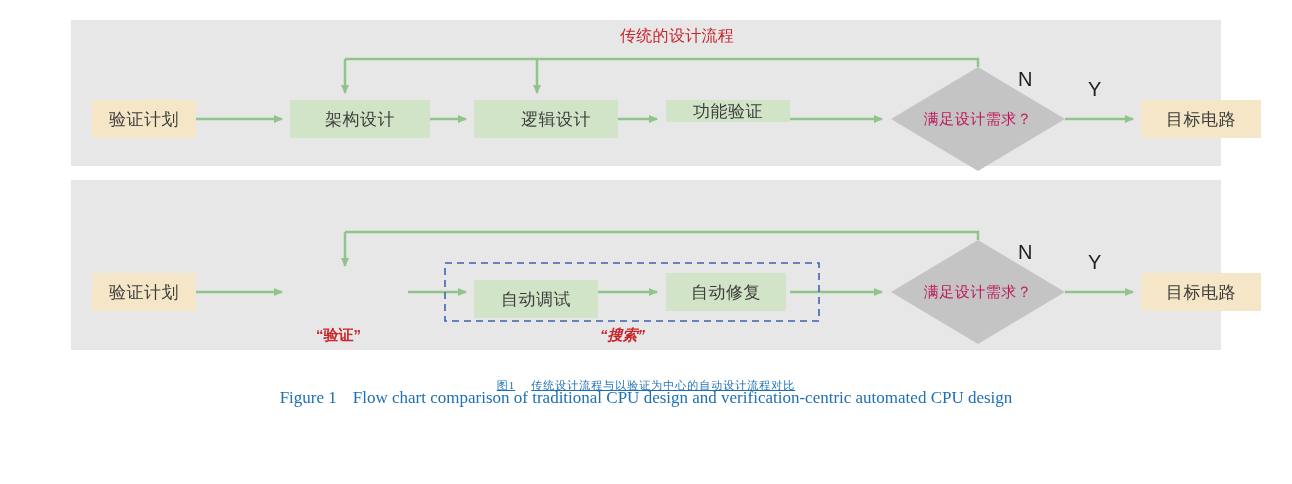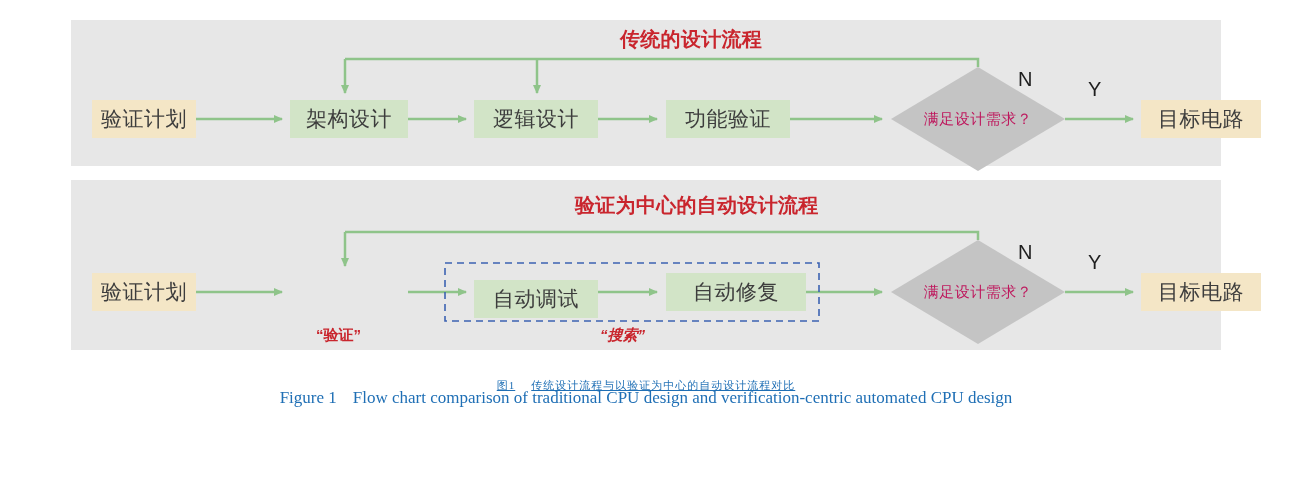"传统的设计流程" .flow-title { font-size: 20px -> 16px; font-weight: bold -> normal }
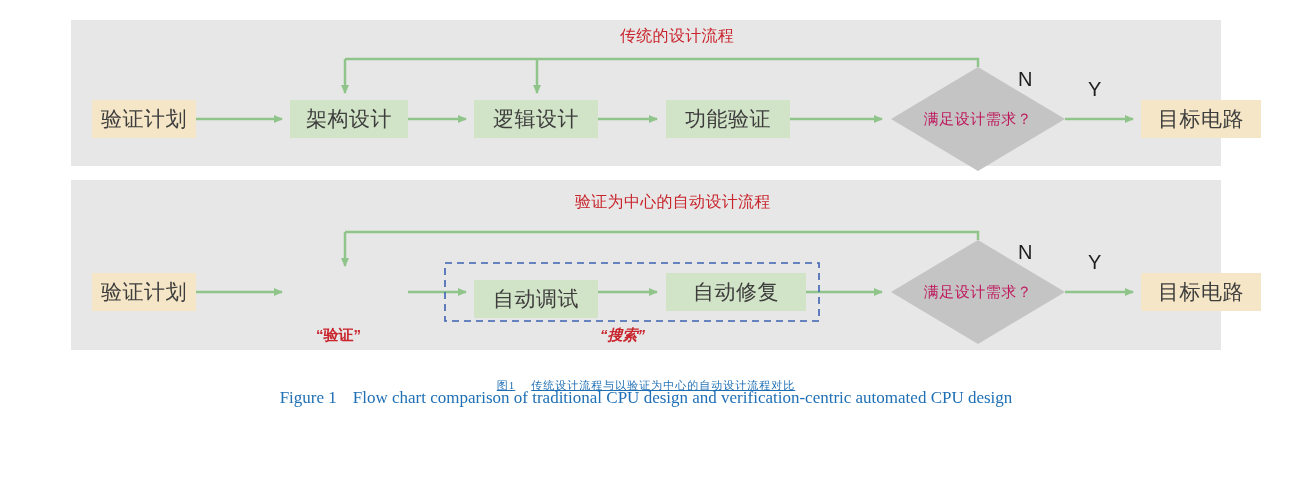"验证计划" .node-box { font-size: 21px -> 17px }
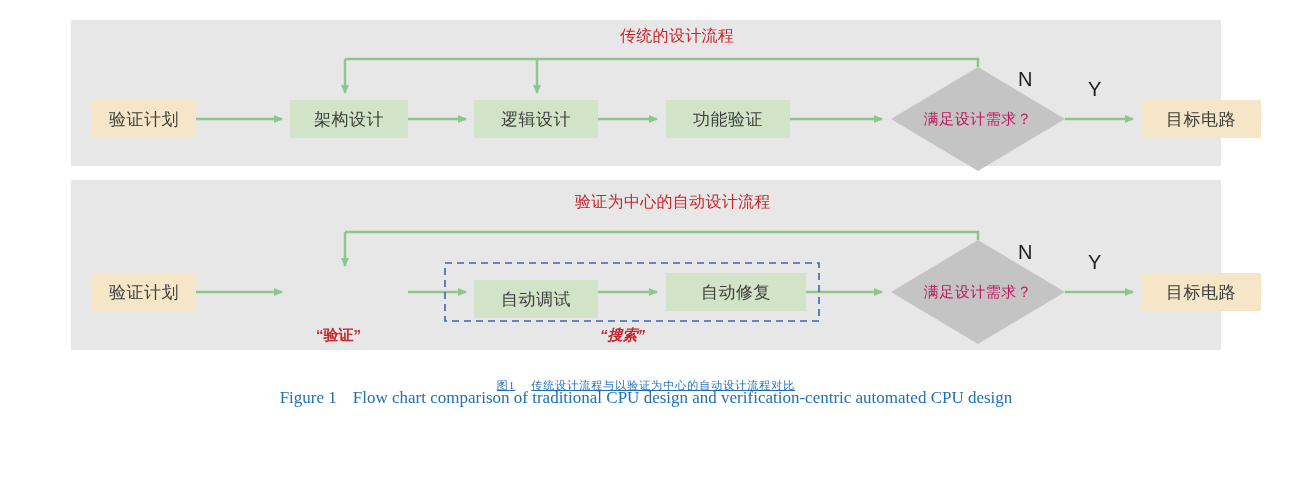"架构设计" div.node-box { width: 118px -> 140px }
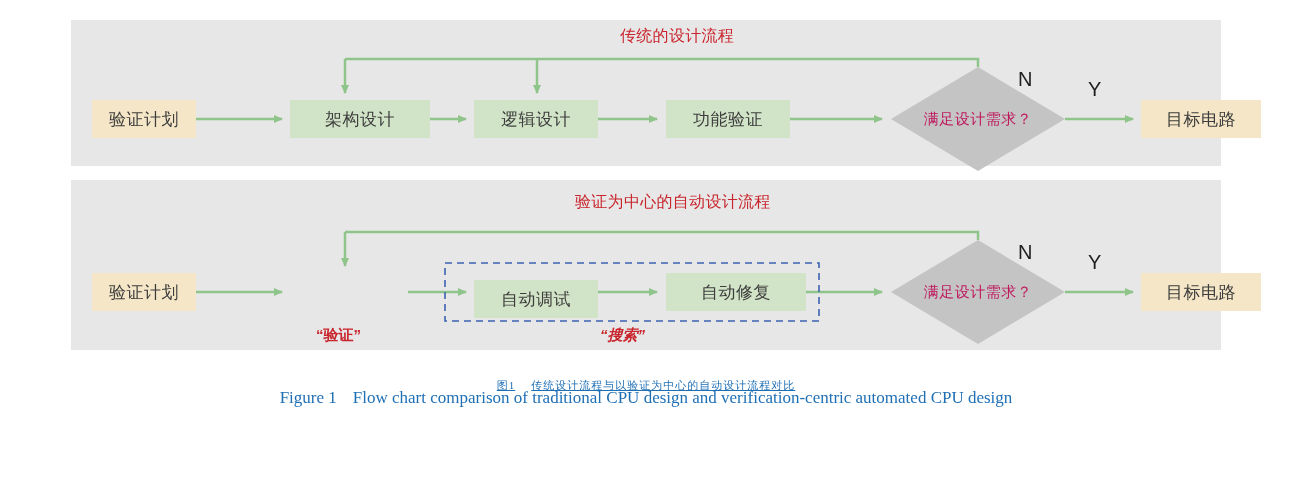"逻辑设计" div.node-box { padding-left: none -> 20px }
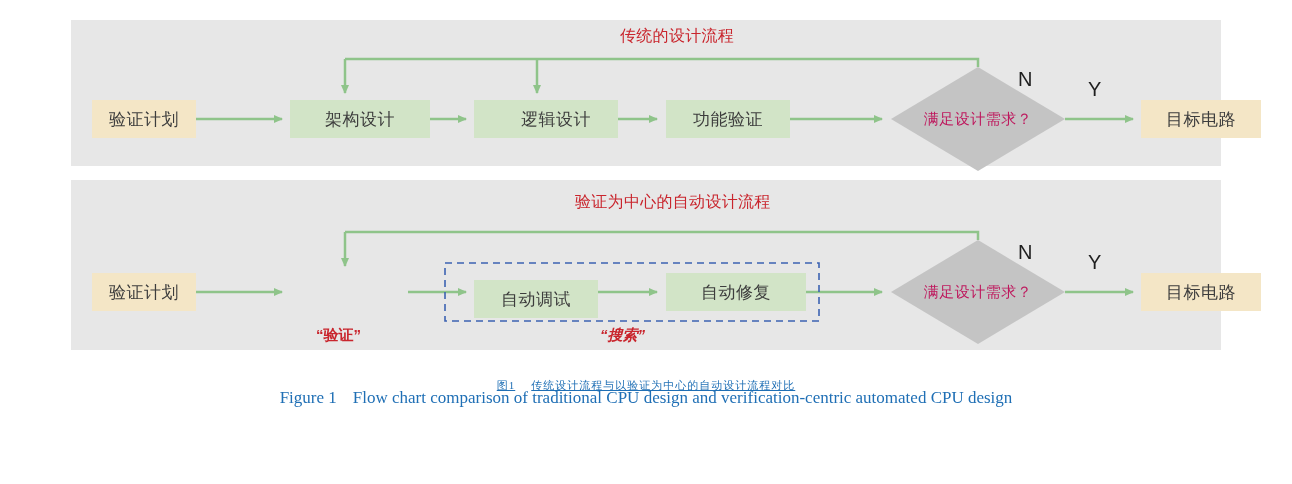"功能验证" div.node-box { height: 38px -> 22px }
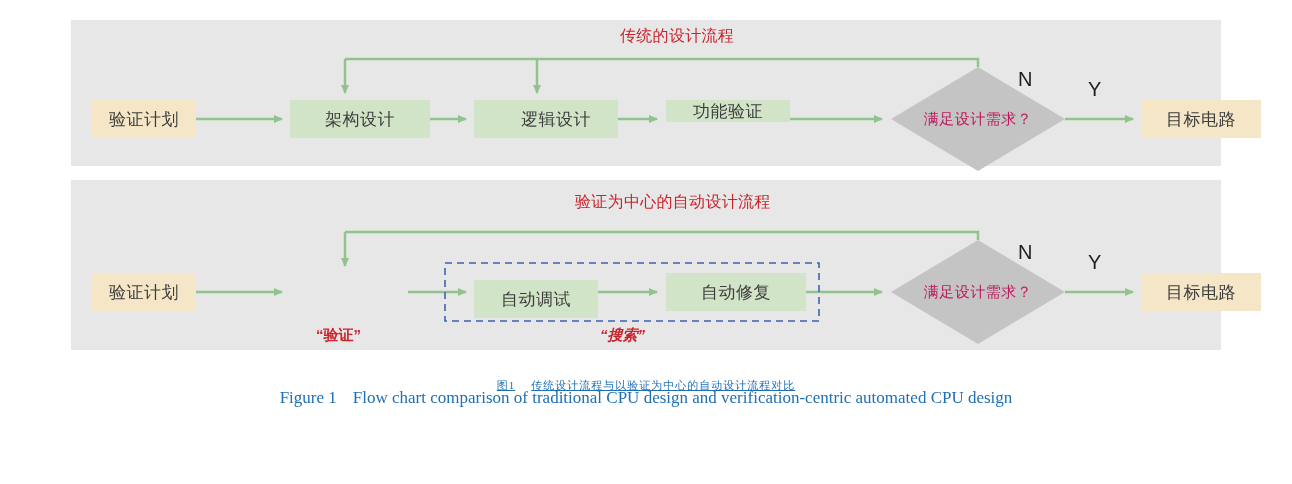"验证为中心的自动设计流程" div.flow-title { html: <div>验证为中心的自动设计流程</div> -> none }
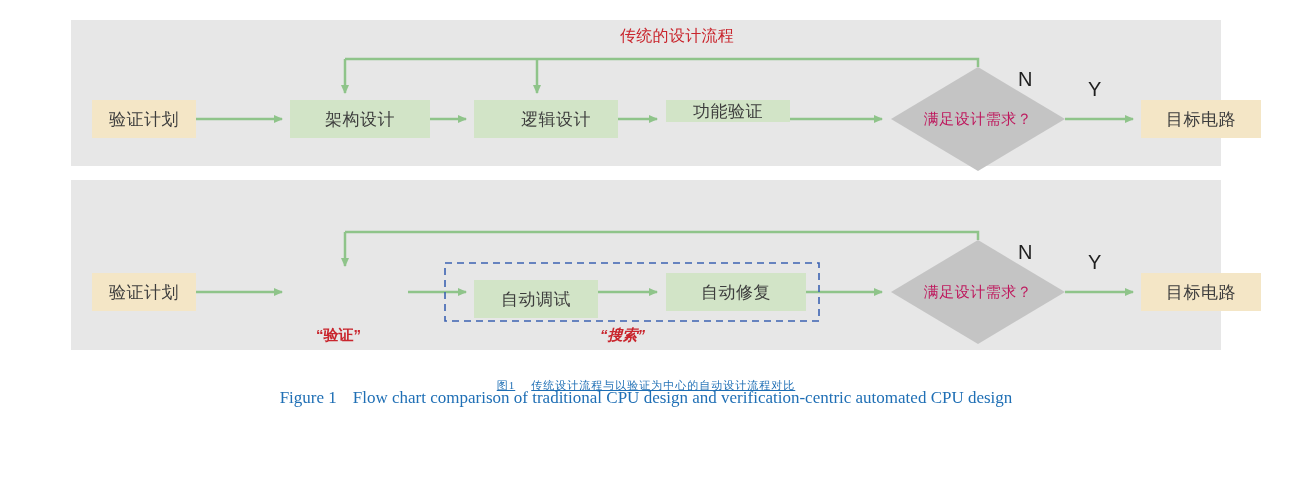"自动修复" div.node-box { width: 140px -> 120px }
